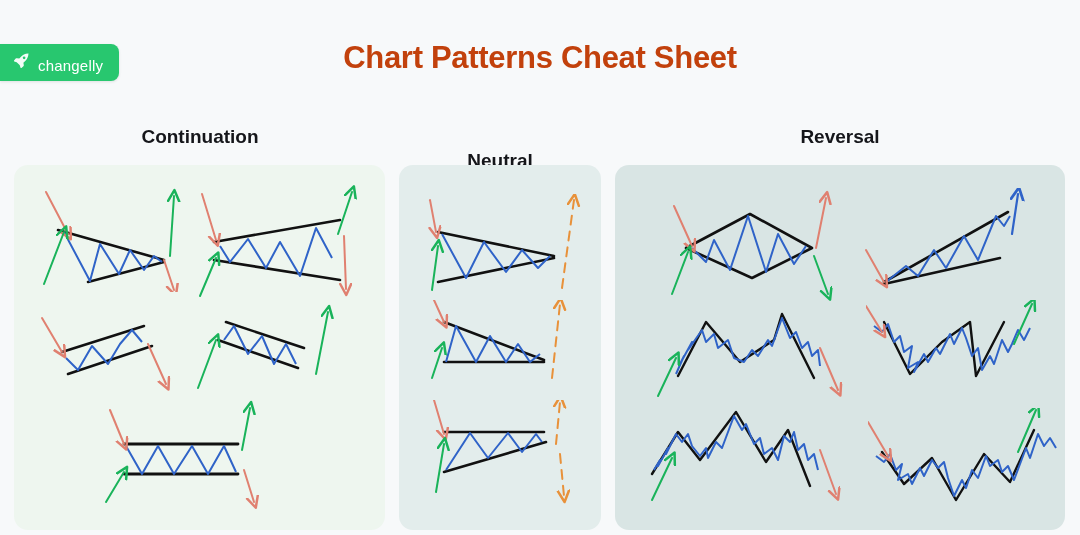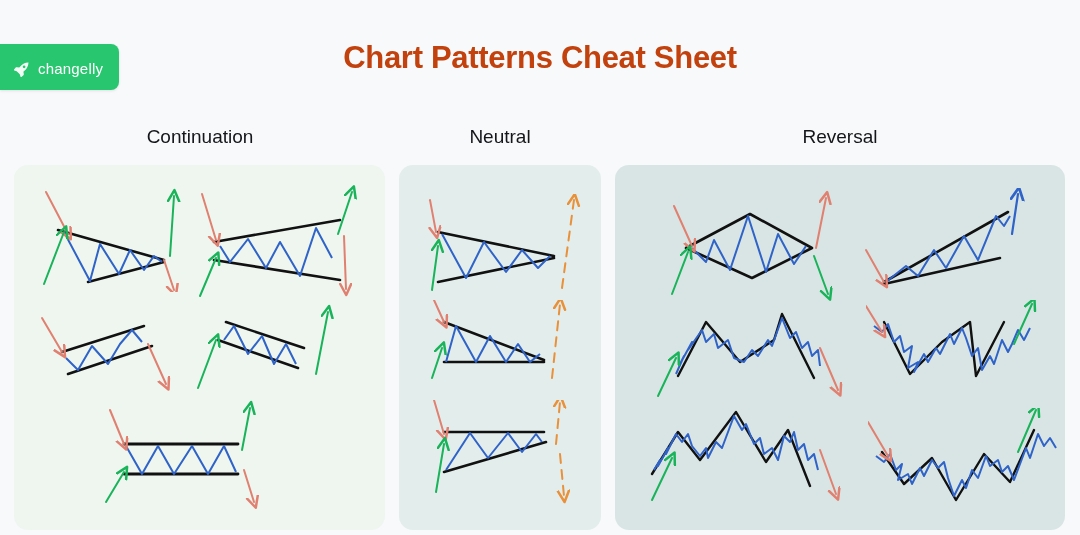"changelly" #logo-badge { align-items: flex-start -> flex-end; padding: 16px 16px 7px 12px -> 7px 16px 7px 12px }
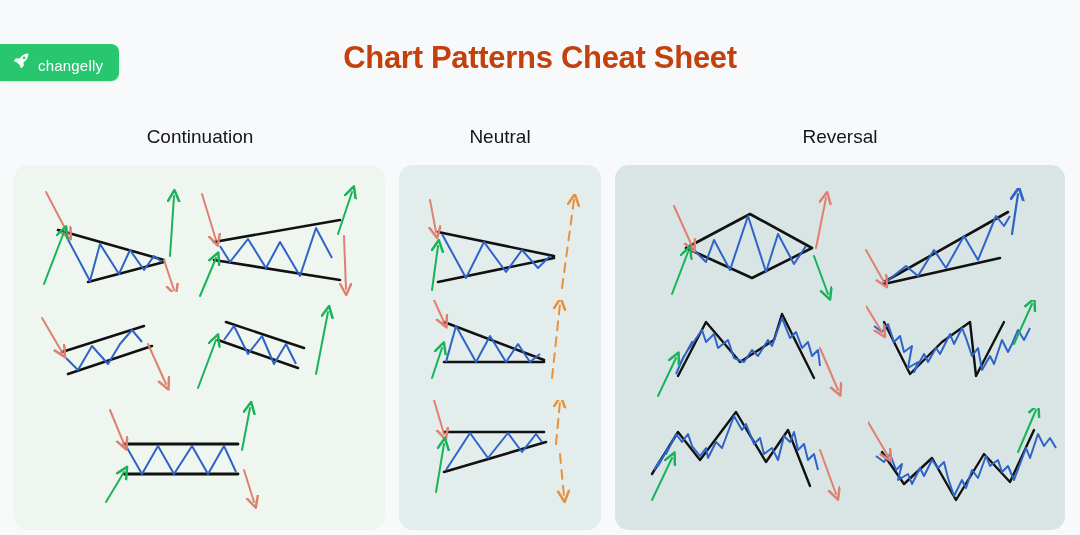"Continuation" .col-head { font-weight: normal -> bold }
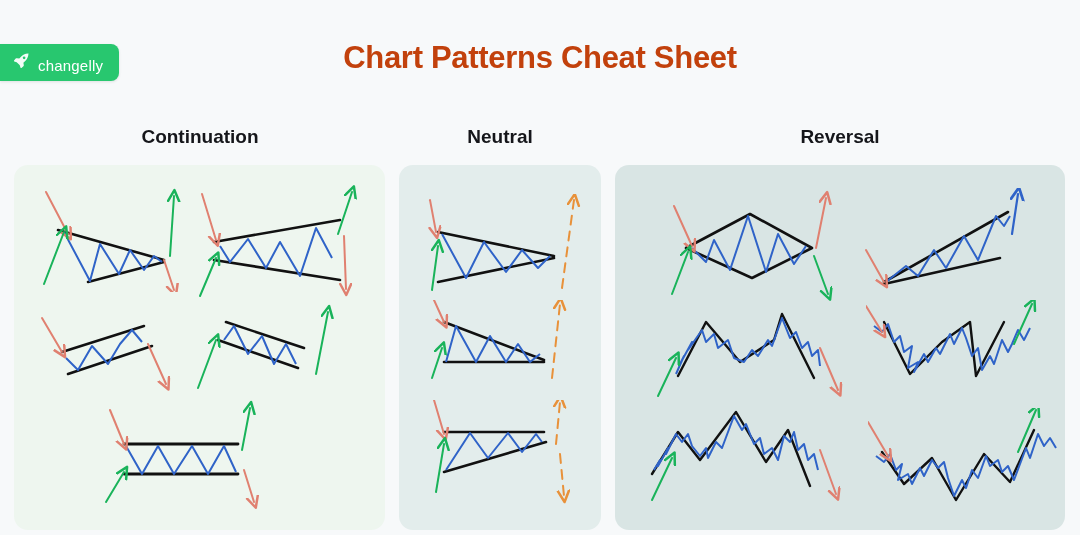"Neutral" #head-neutral { margin-top: none -> 24px }
